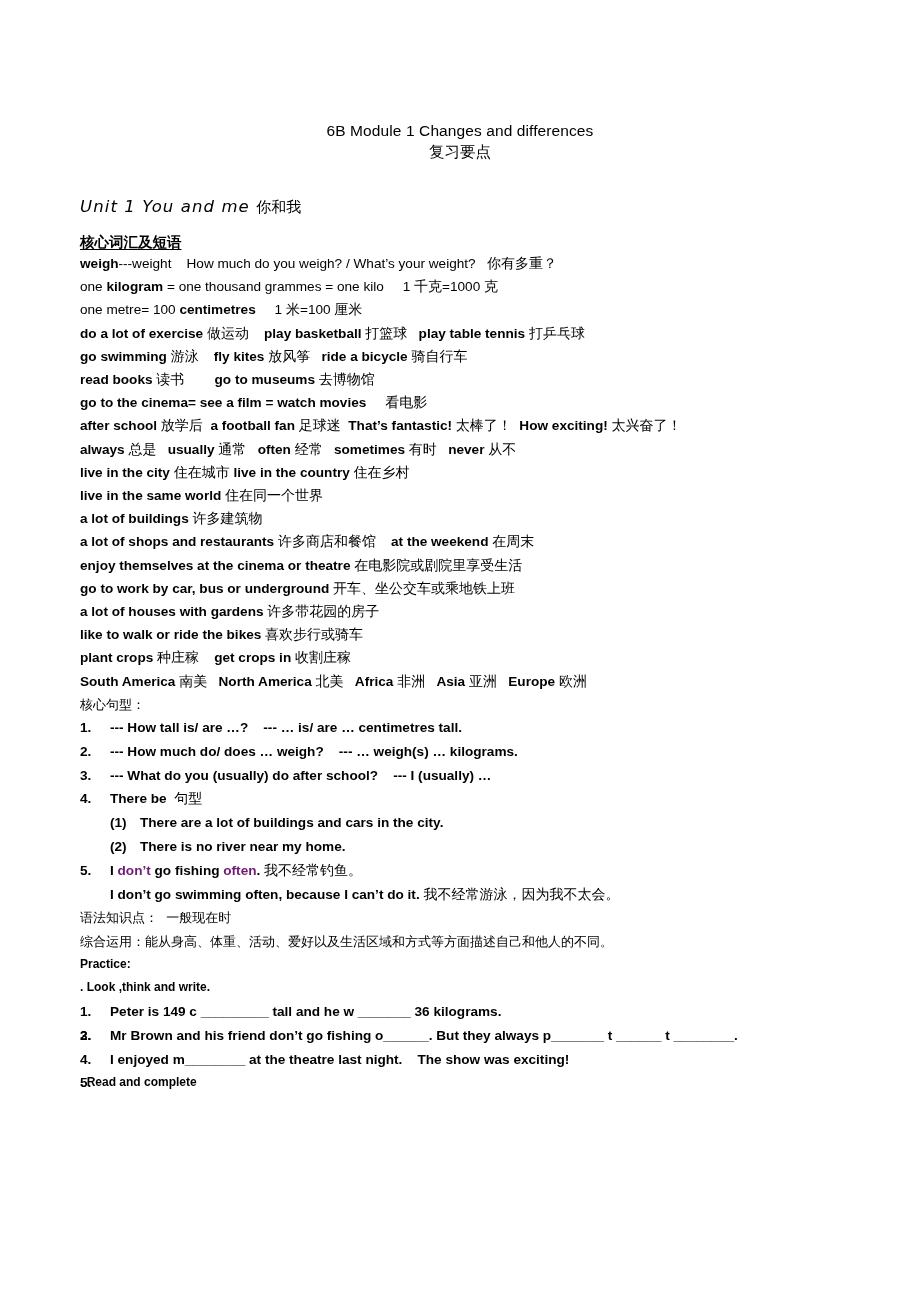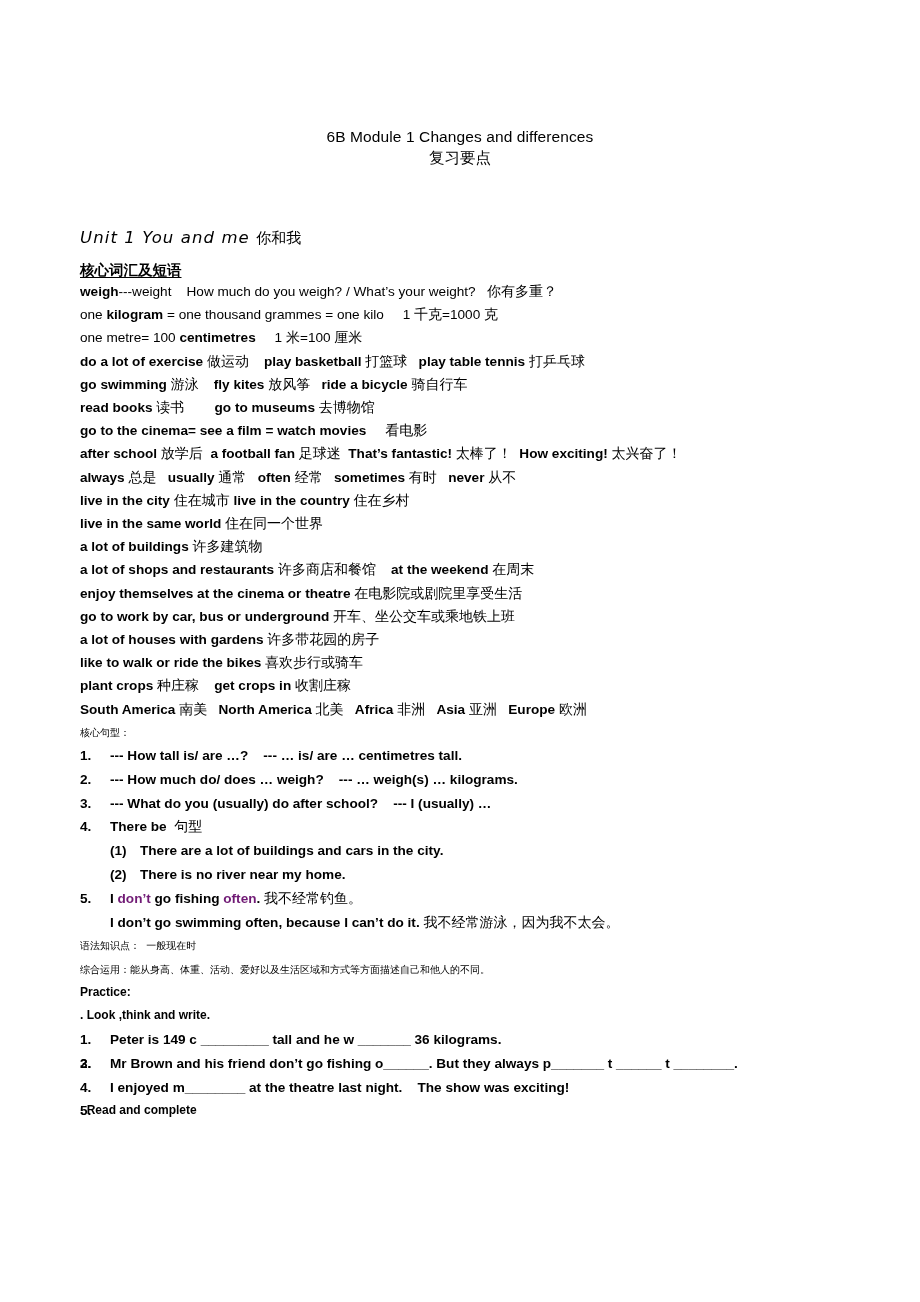"6B Module 1 Changes and" .content { top: 12px -> 6px }
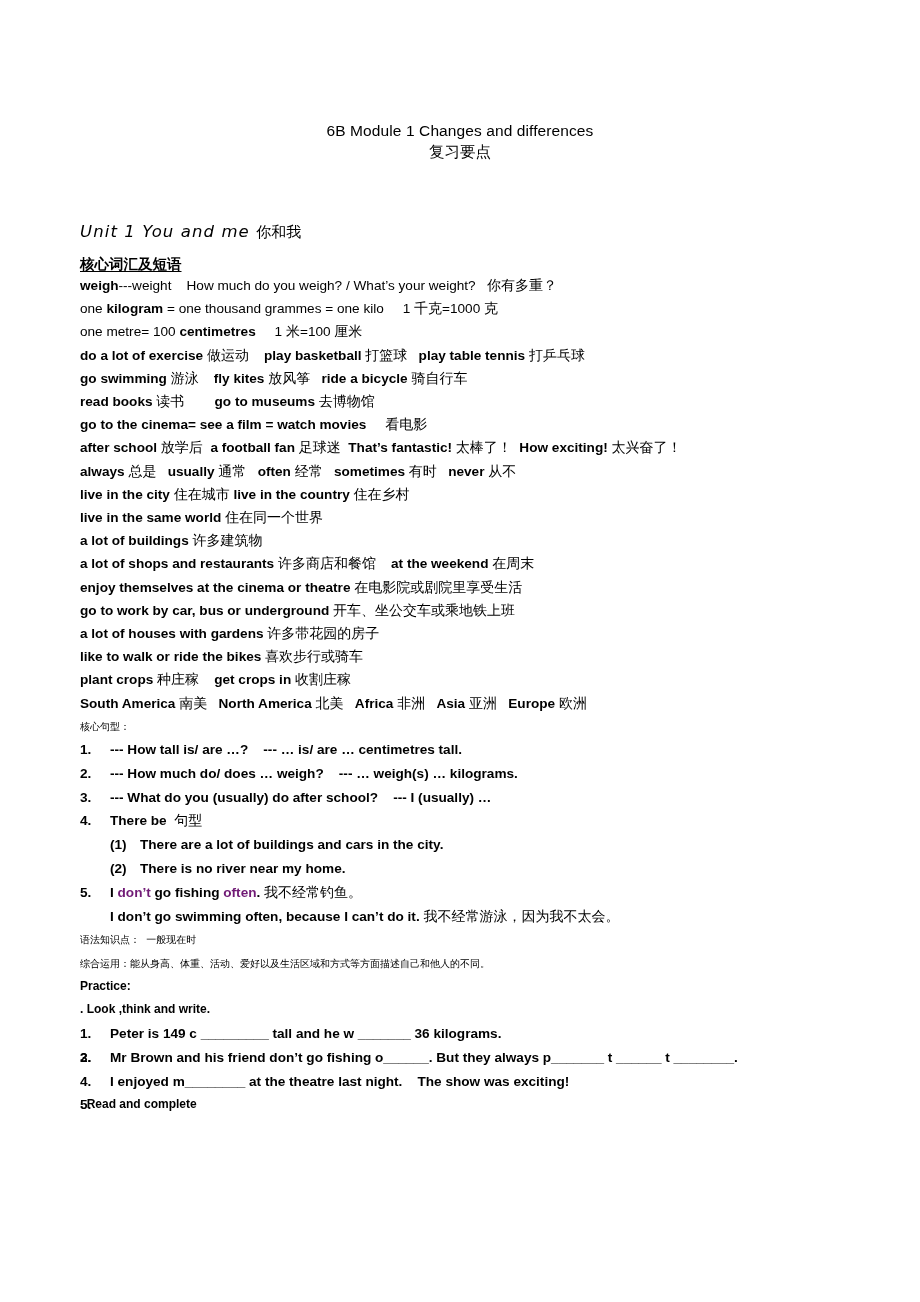"Unit 1 You and me" .unit-heading { line-height: 24px -> 18px; margin-top: 58px -> 36px }
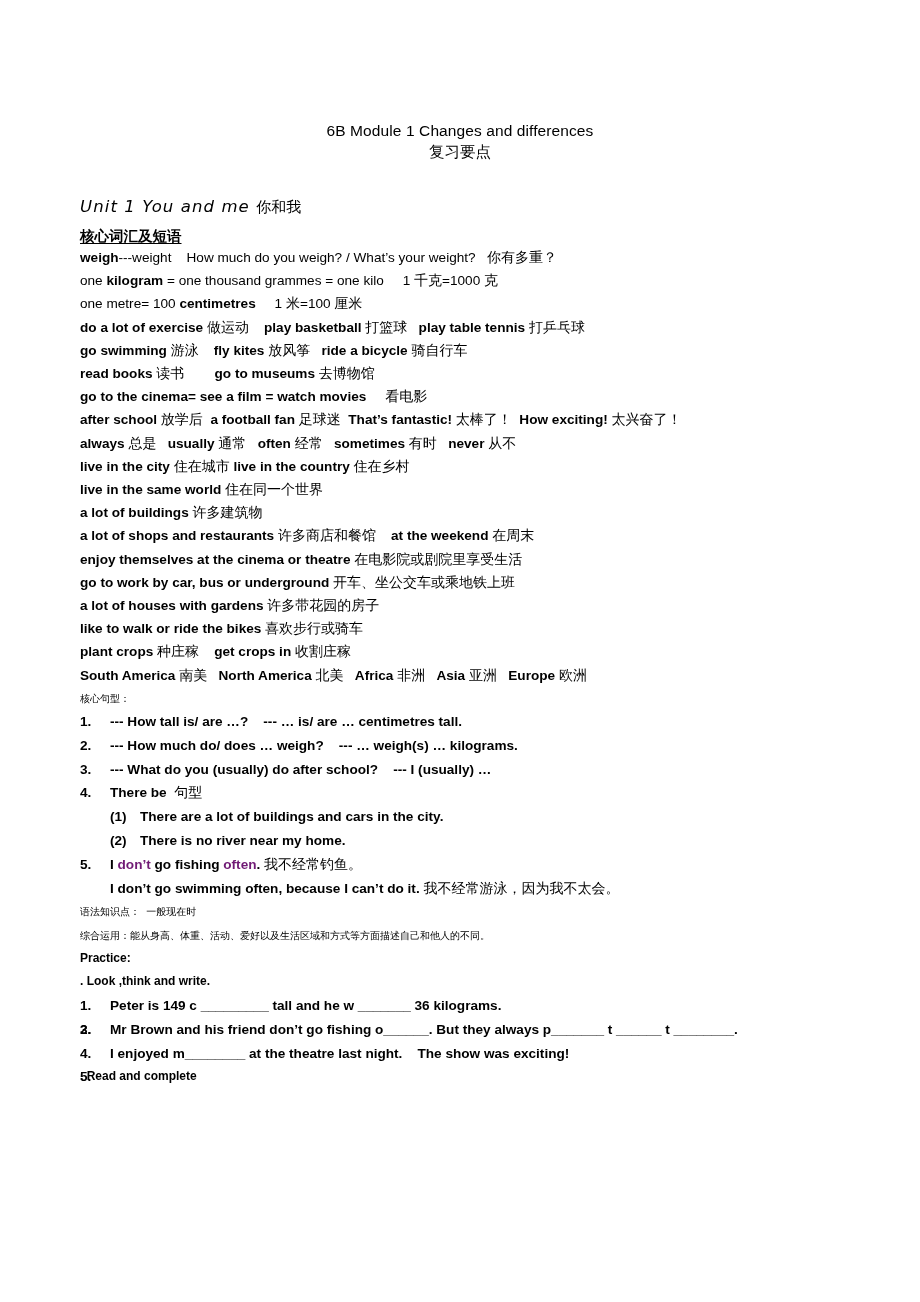"核心词汇及短语" .section-underline { margin-top: 10px -> 16px }
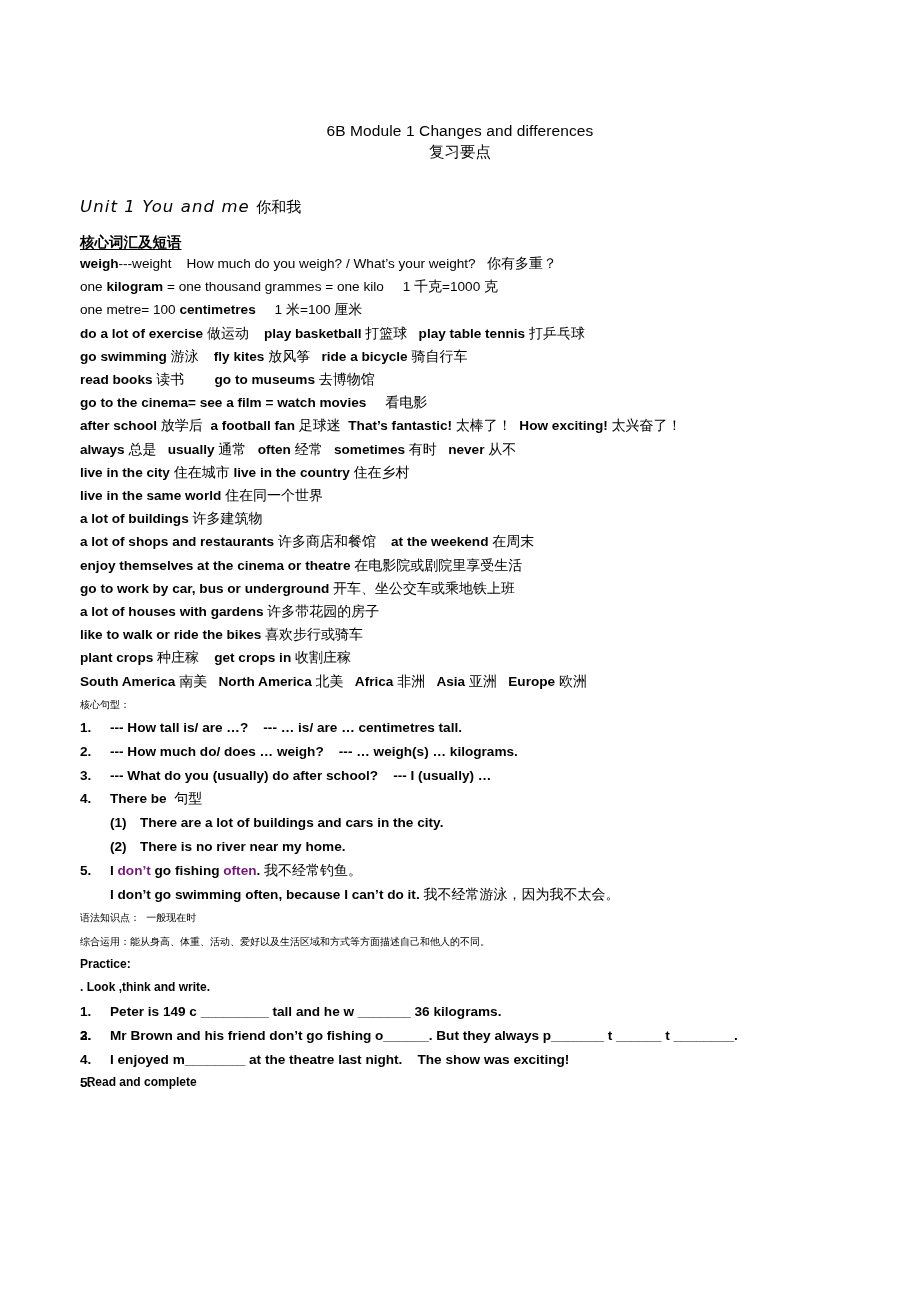"核心句型：" .cnline { font-size: 10px -> 13px }
